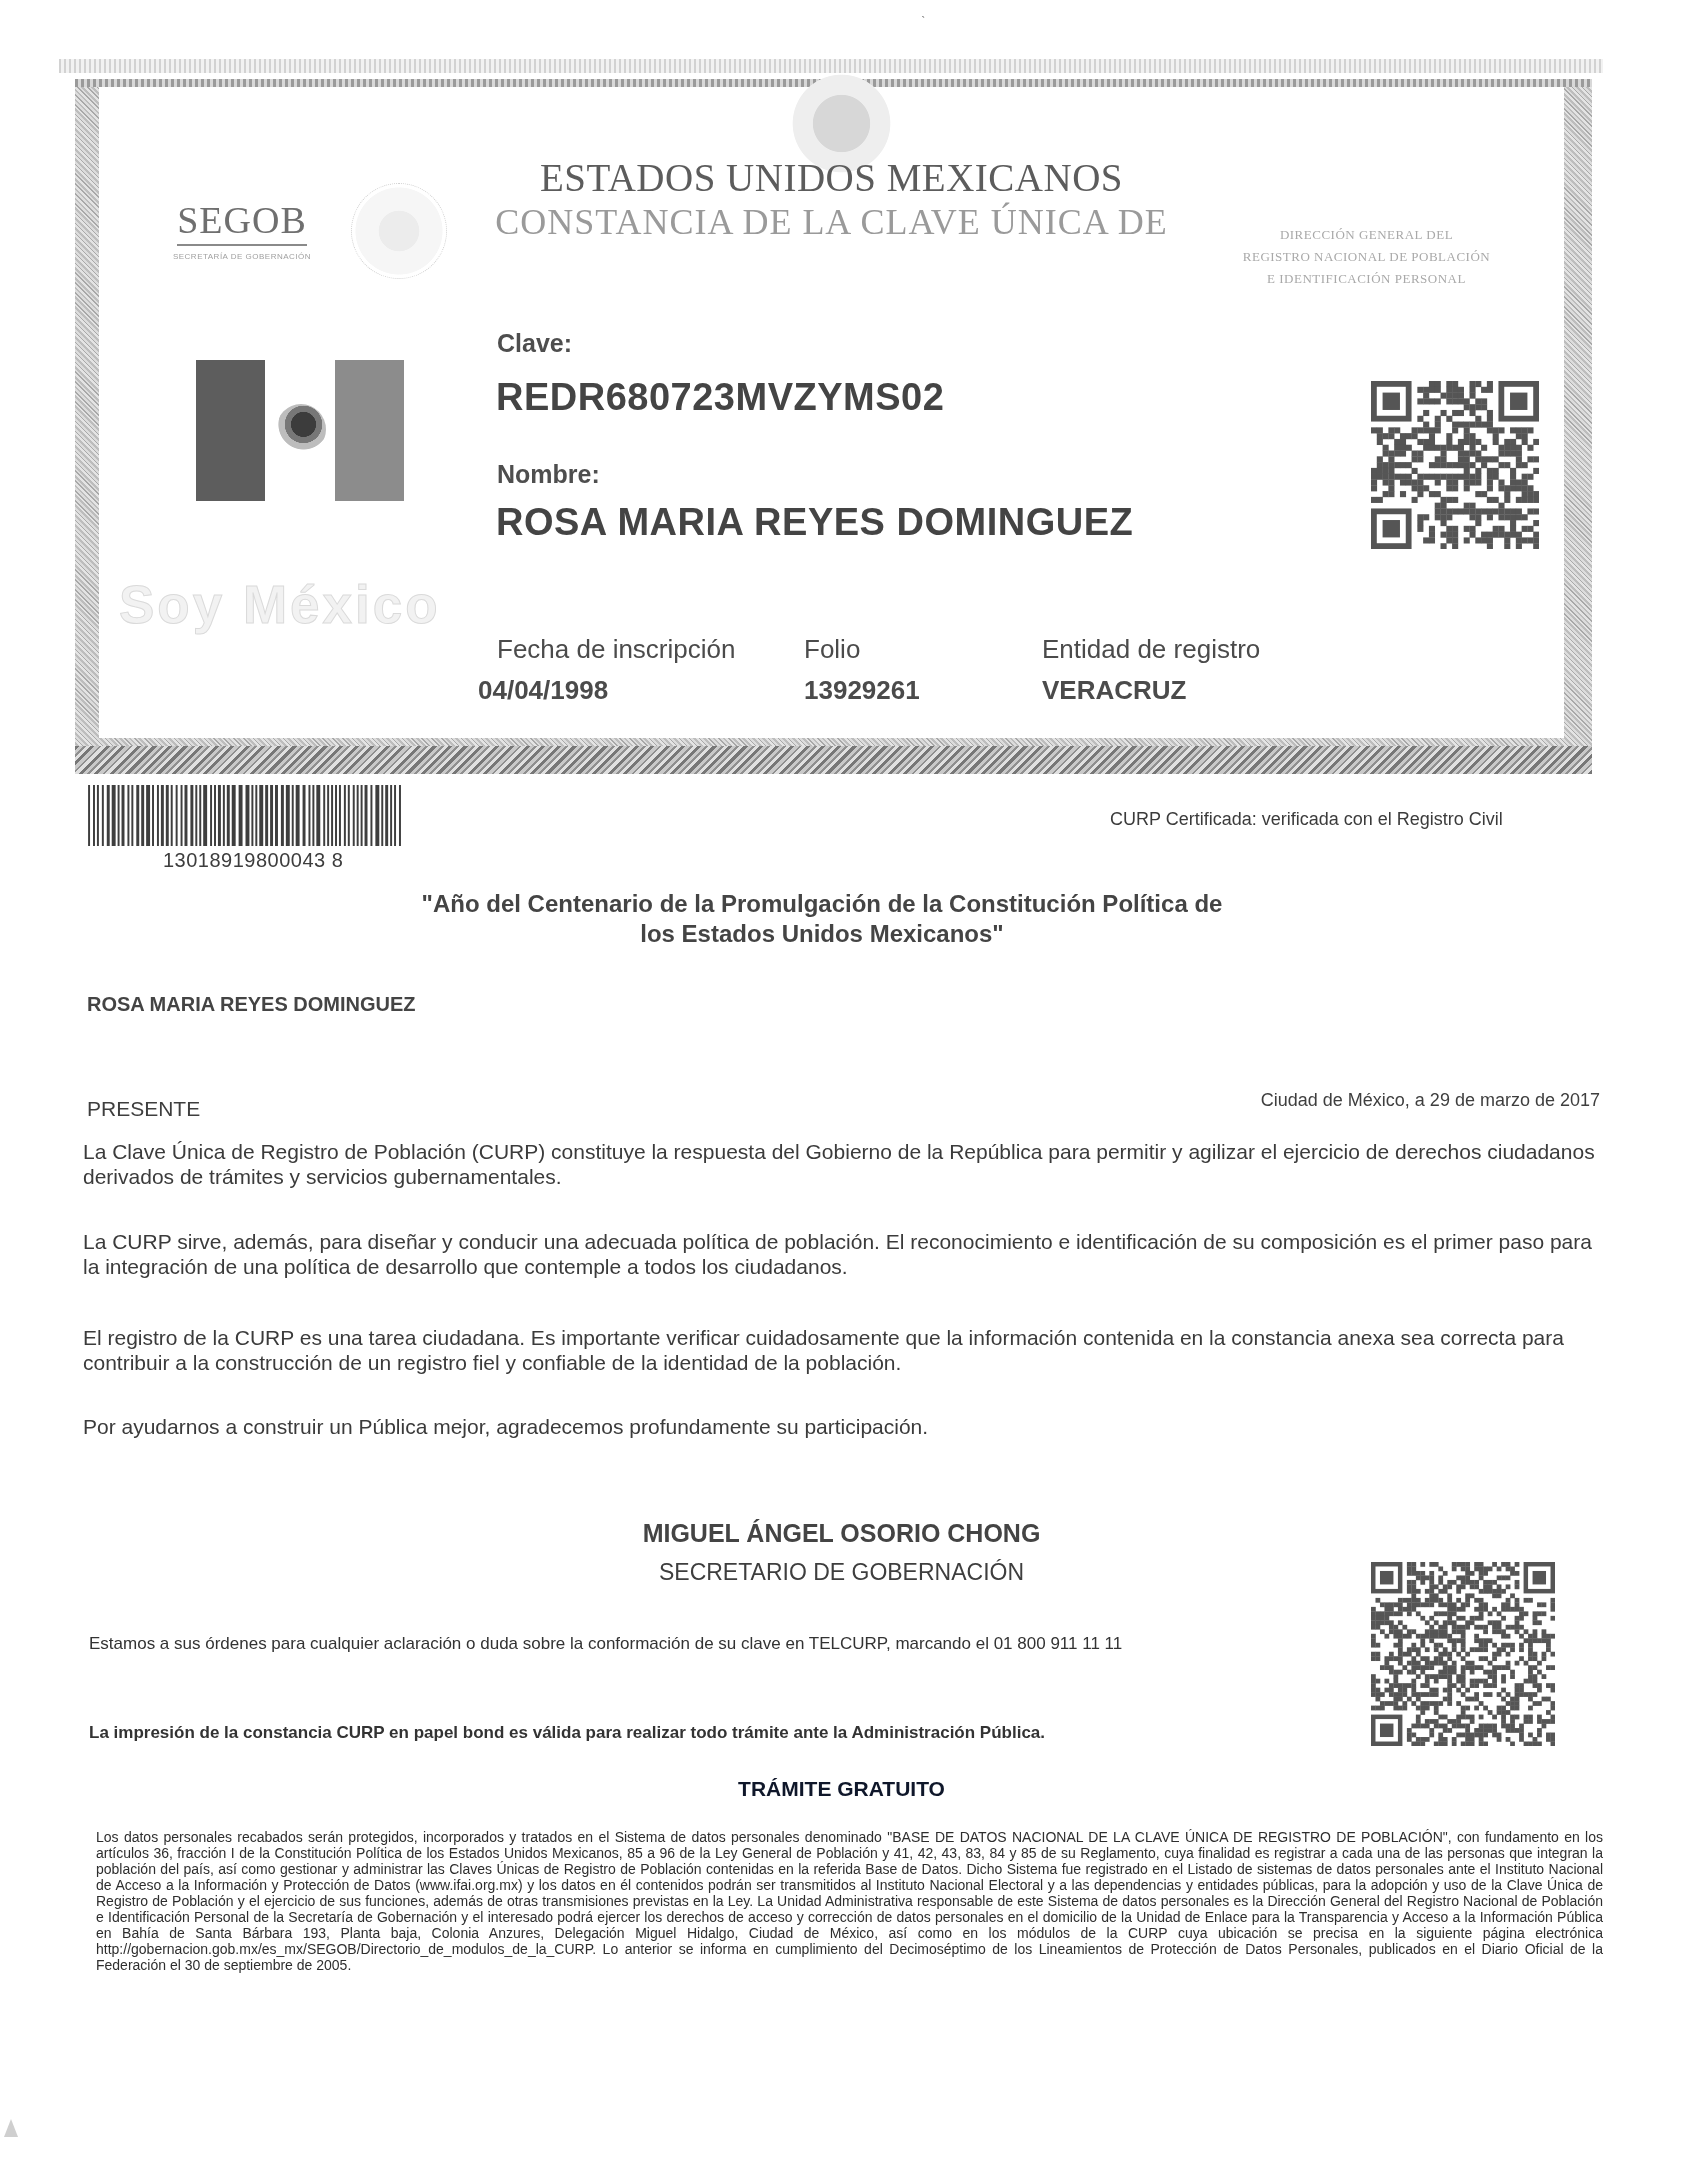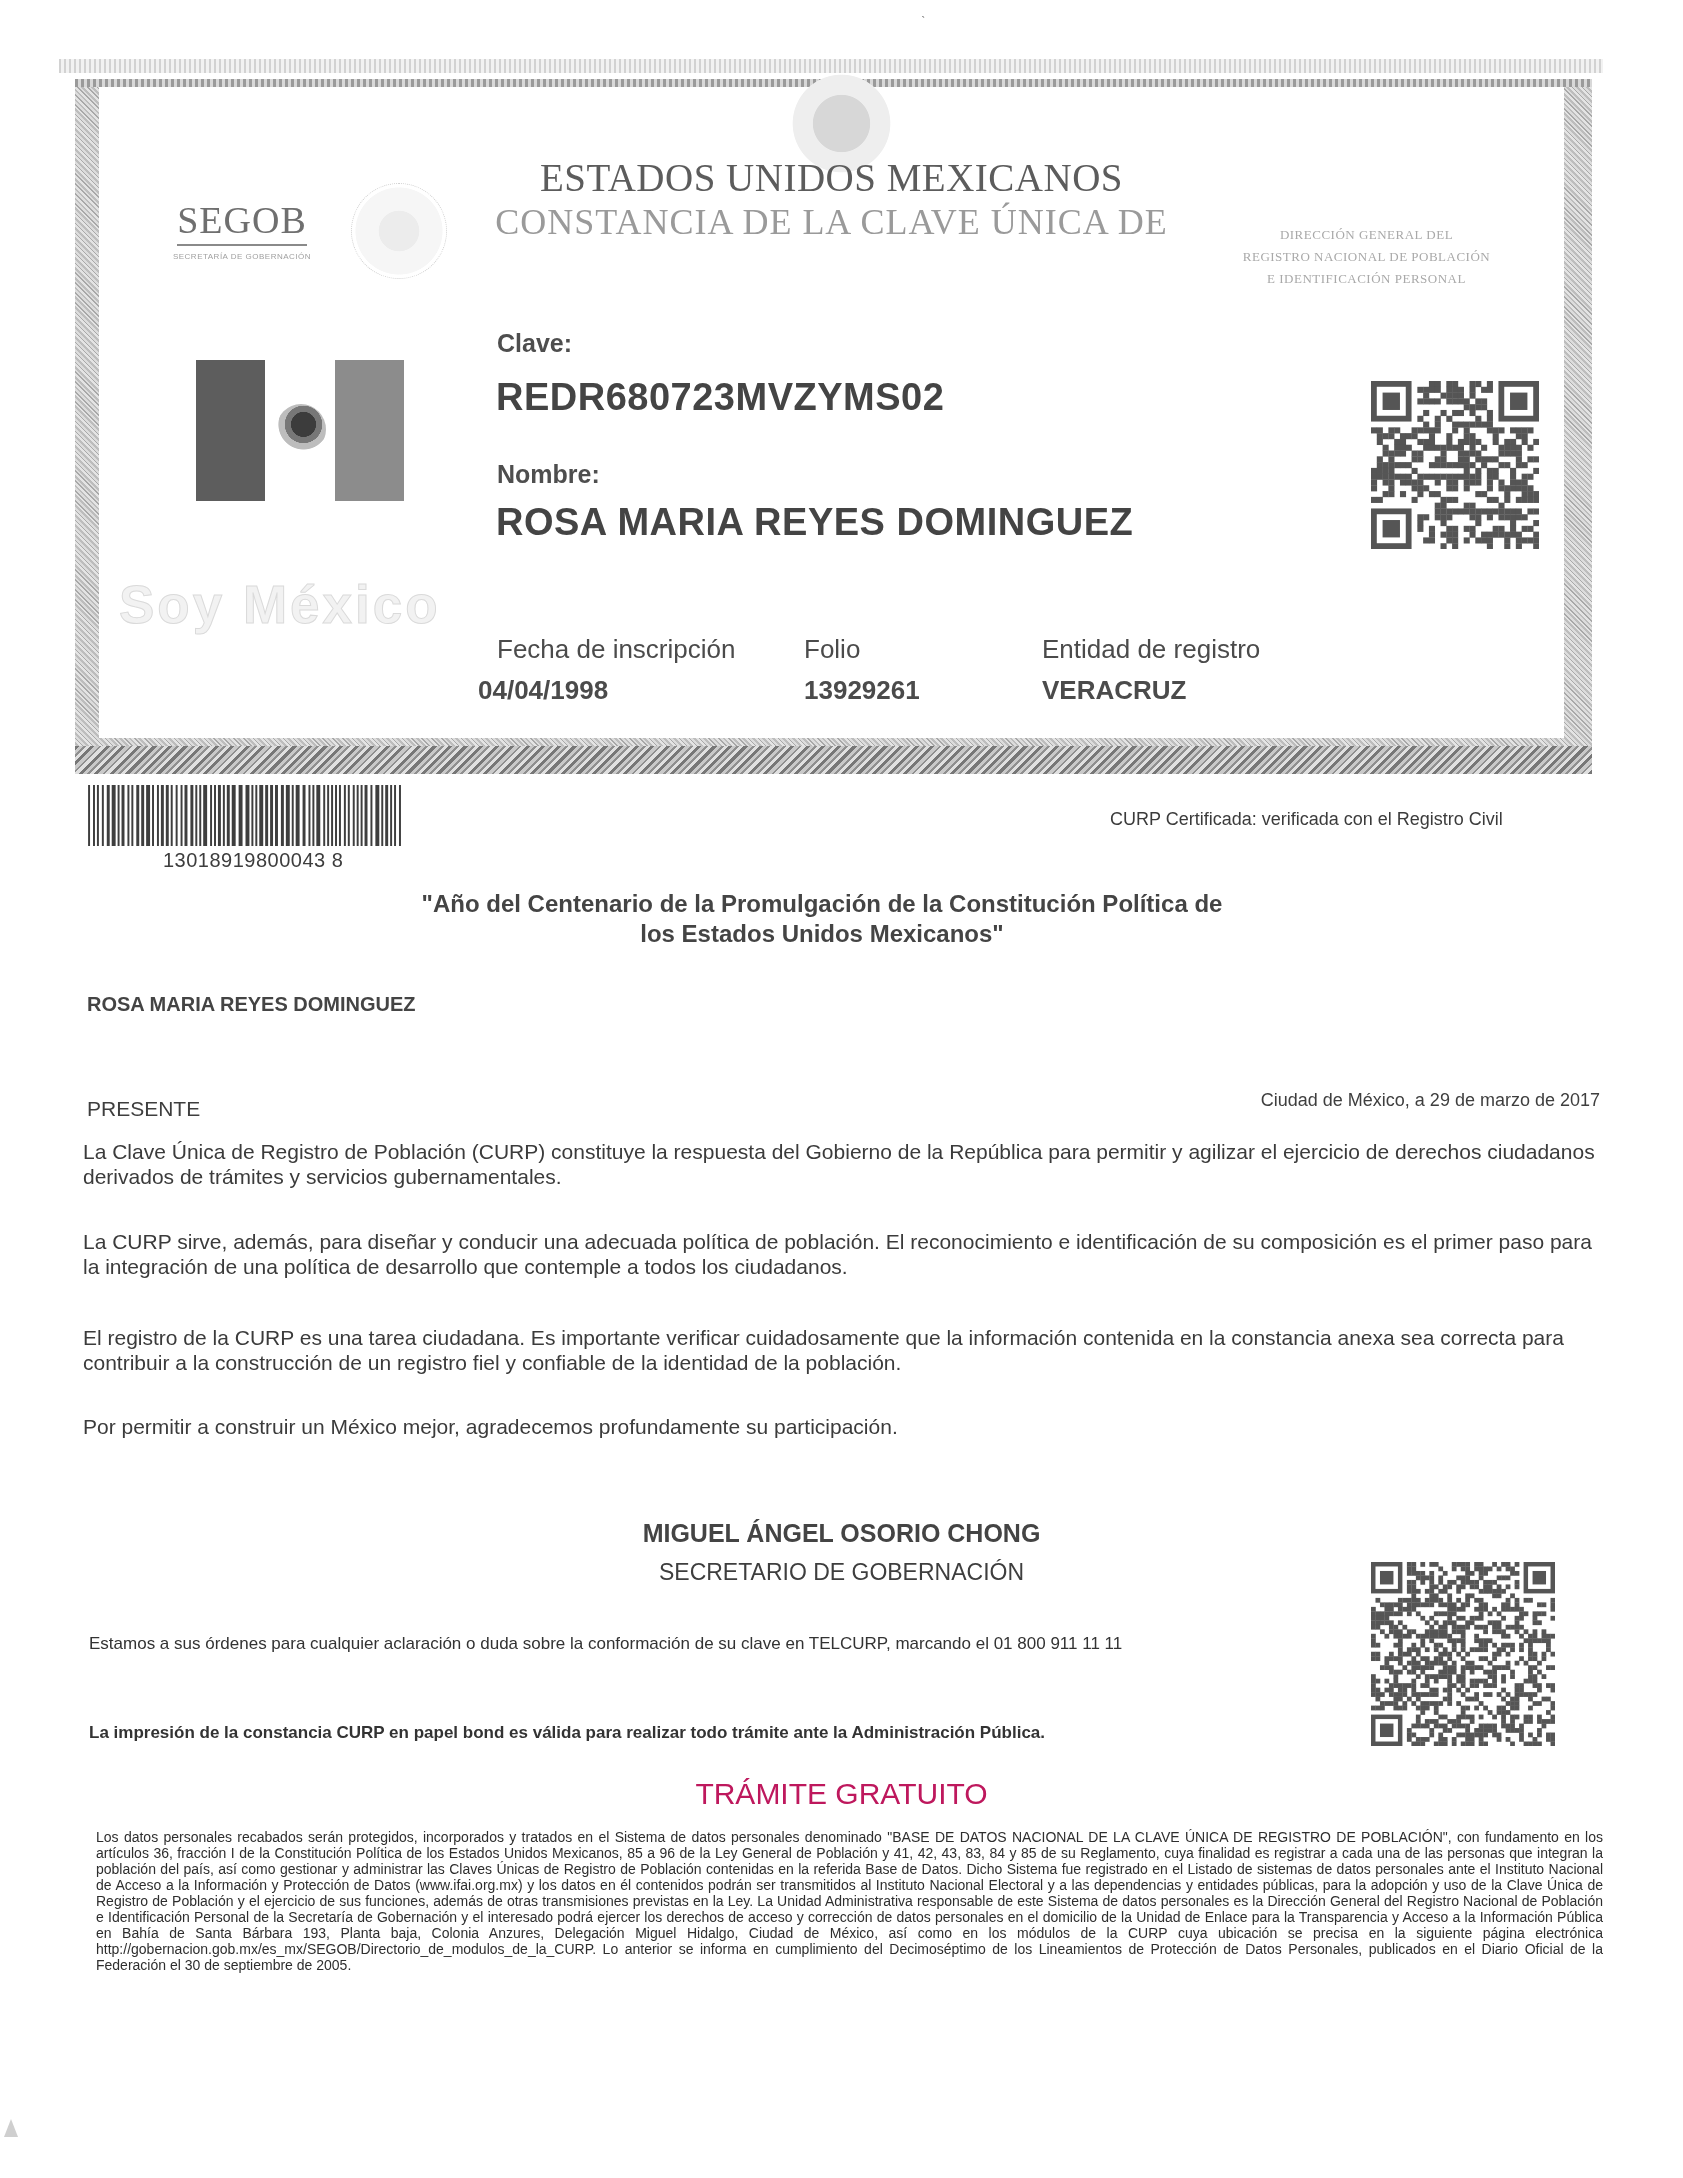"Por permitir a construir un" div.para { text: permitir a construir un México -> ayudarnos a construir un Pública }
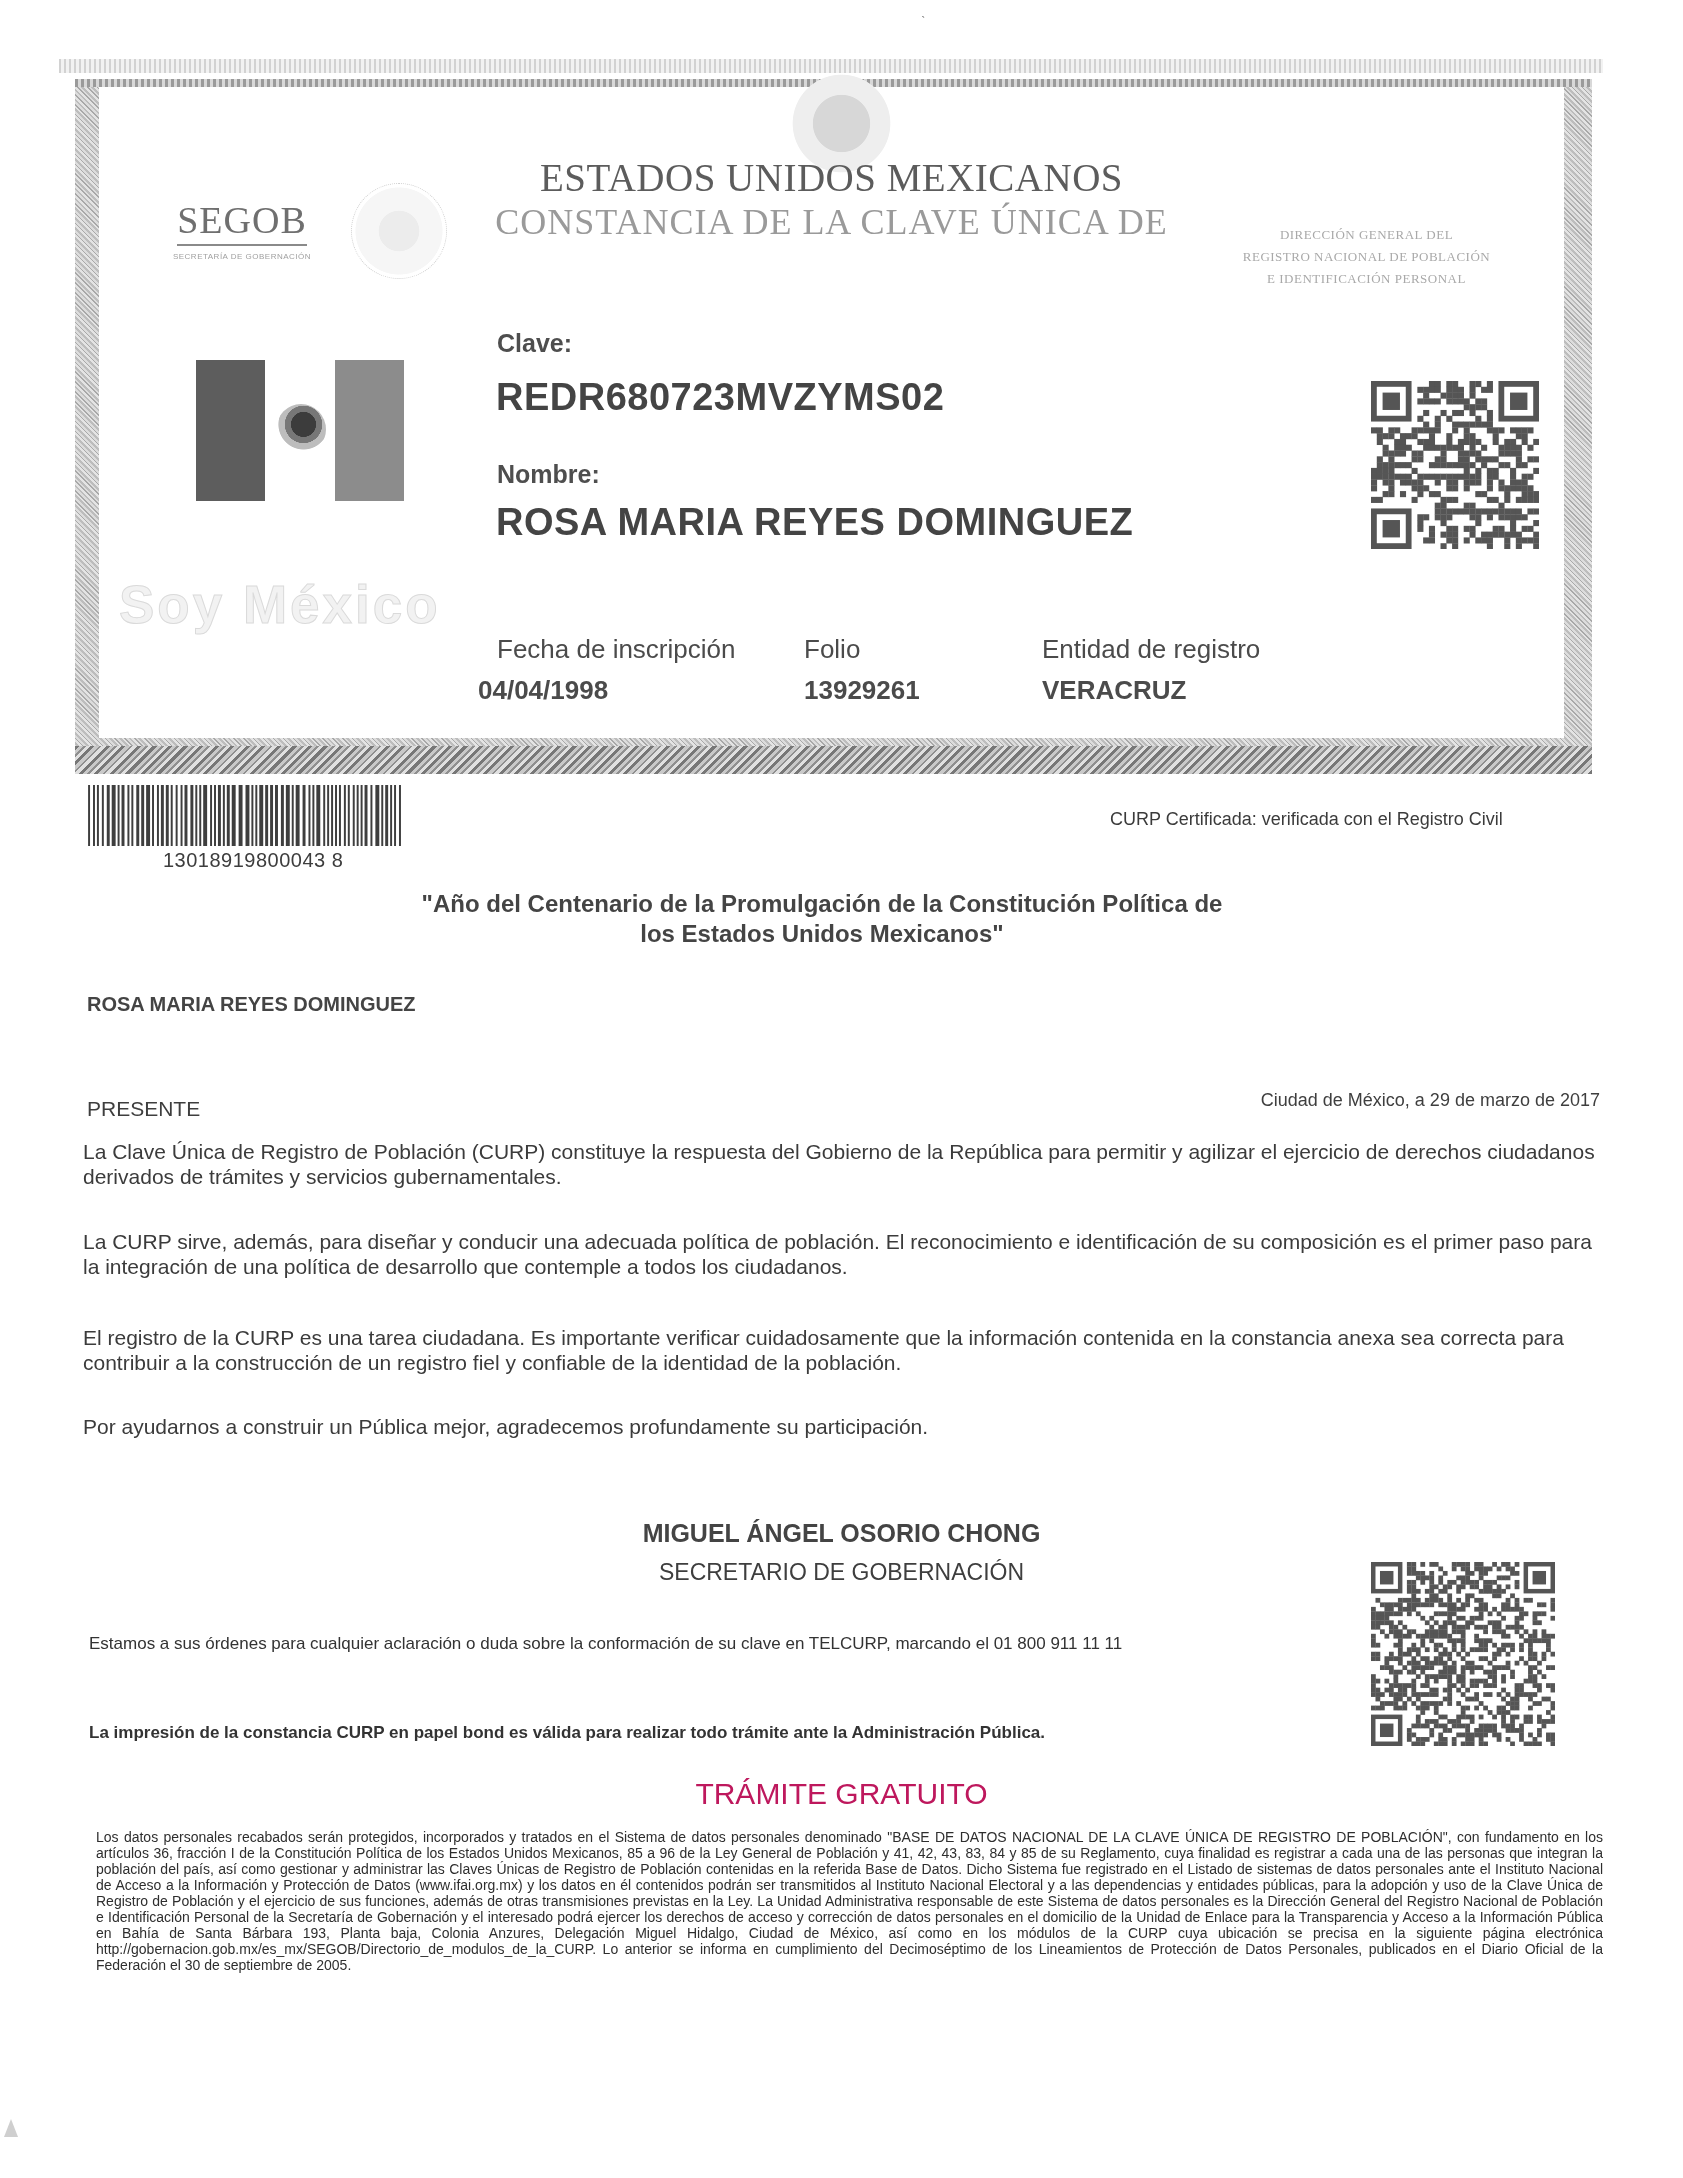"TRÁMITE GRATUITO" .gratuito { color: #be185d -> #0f172a; font-size: 30px -> 21px; font-weight: normal -> bold }
